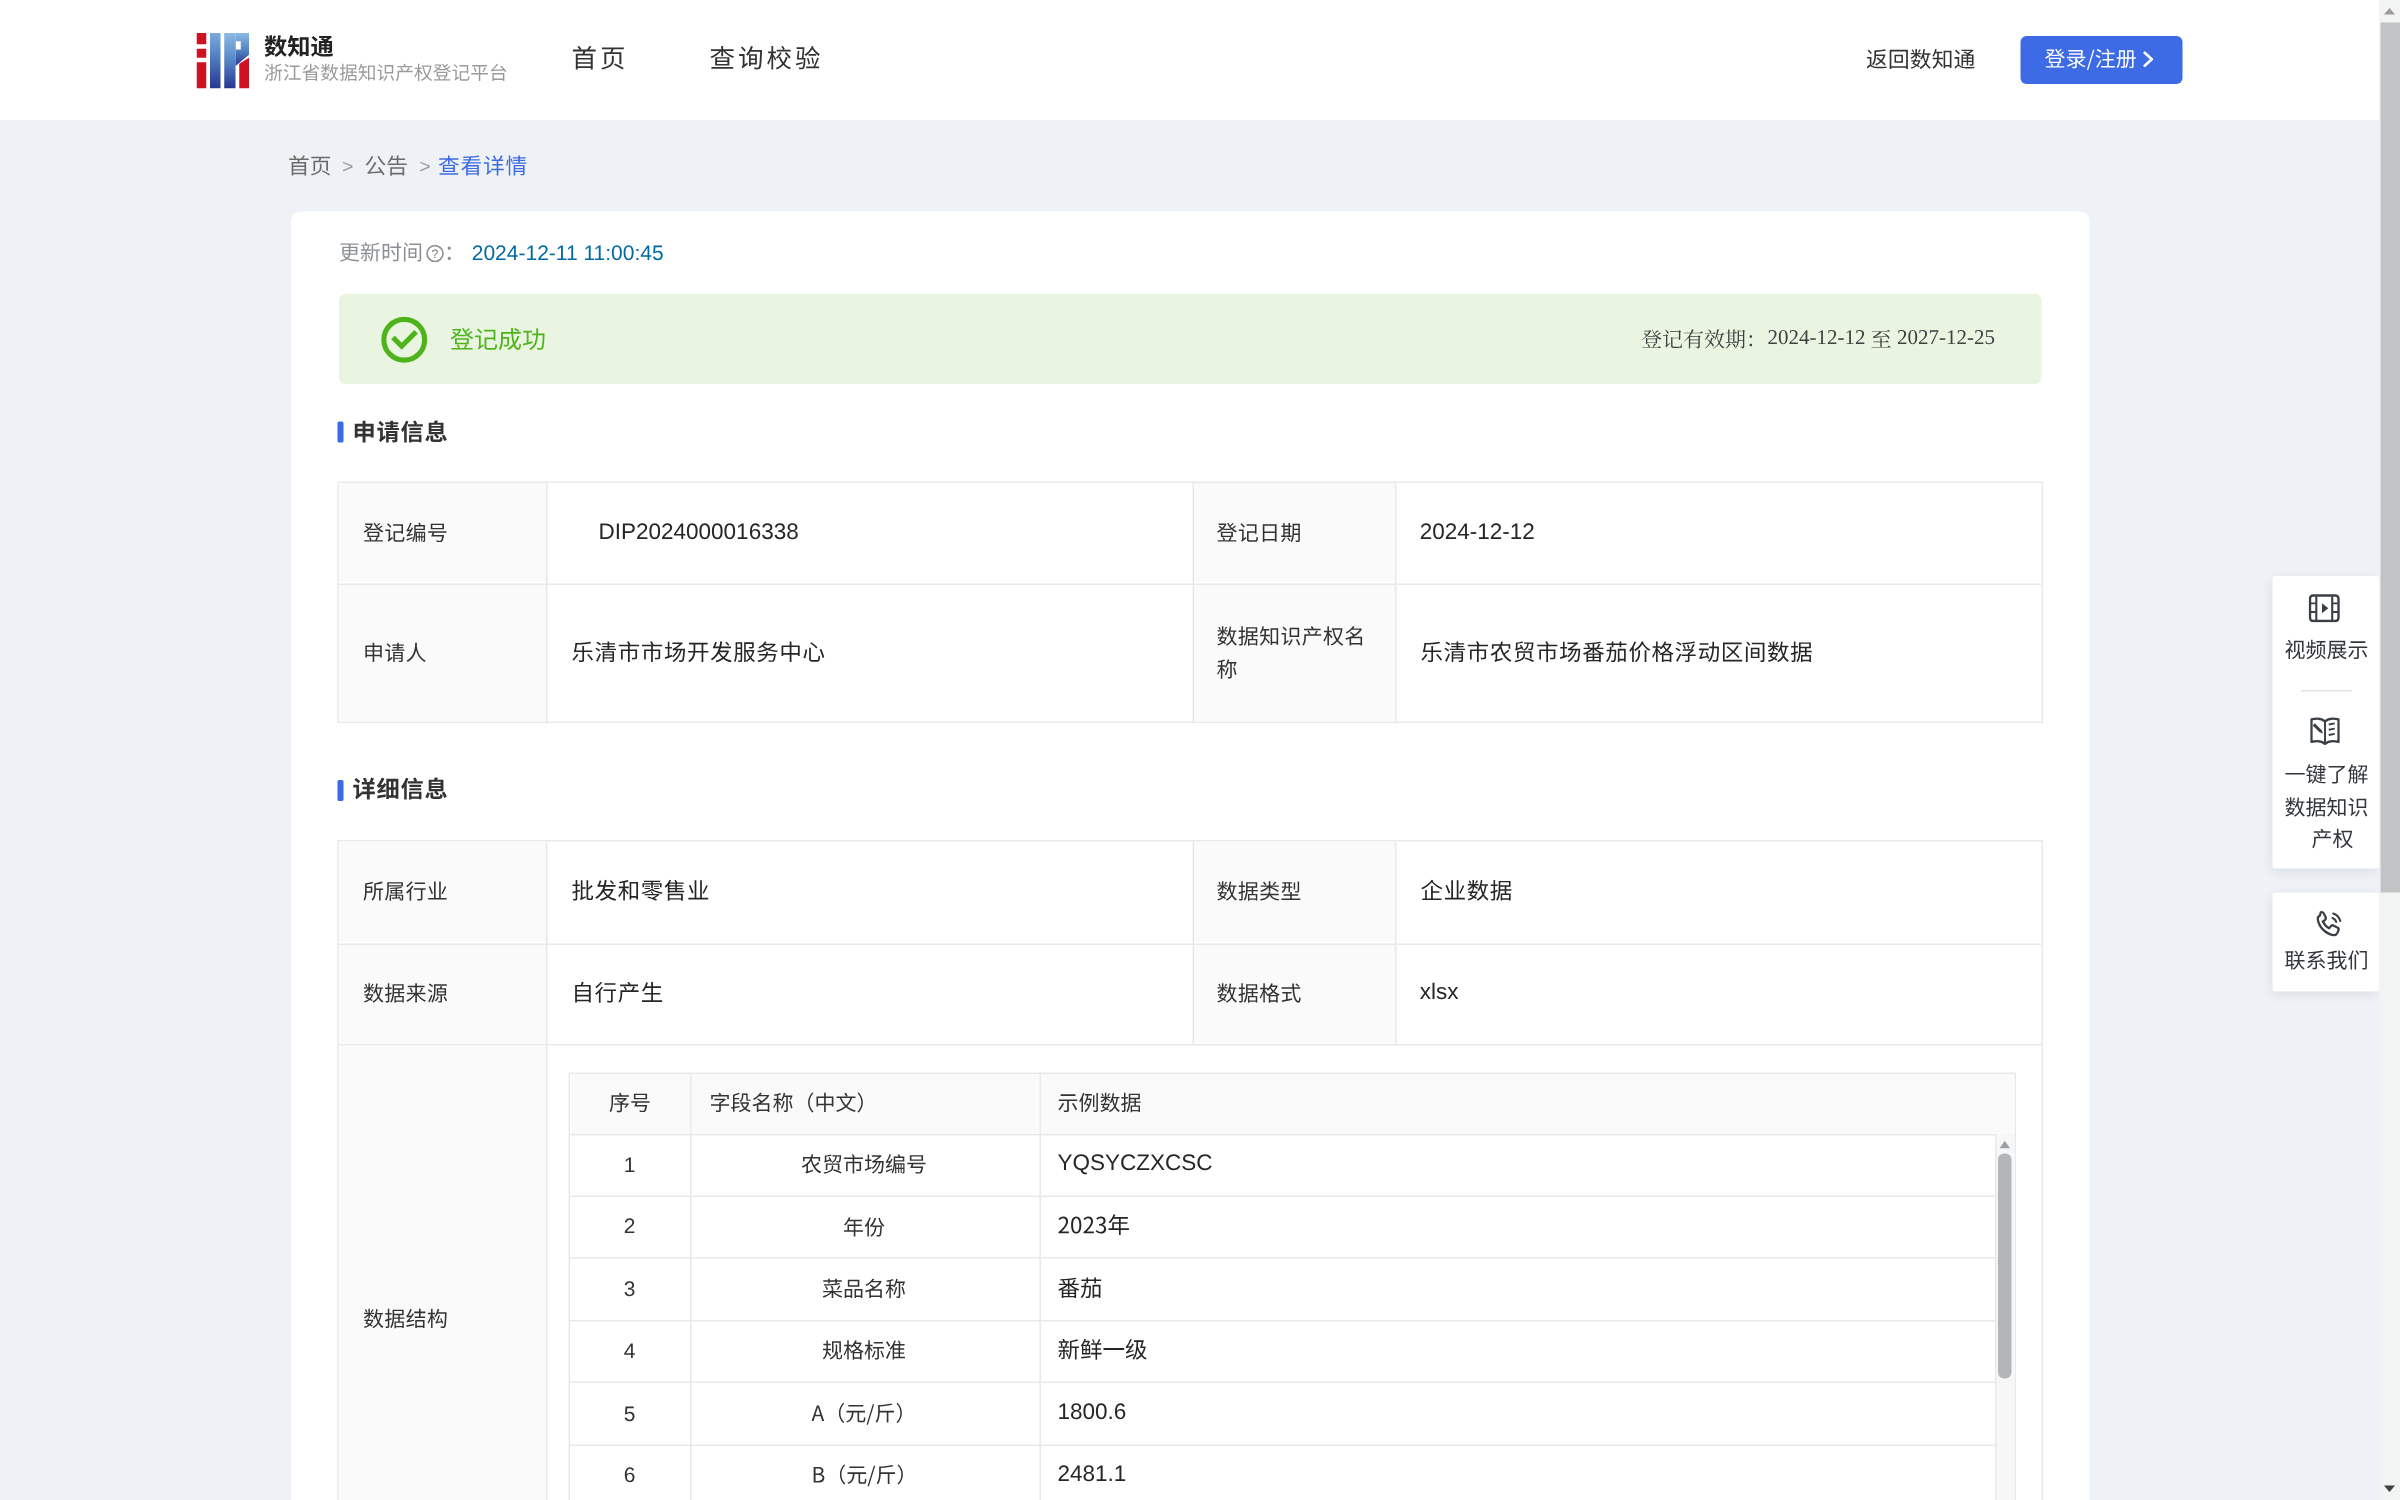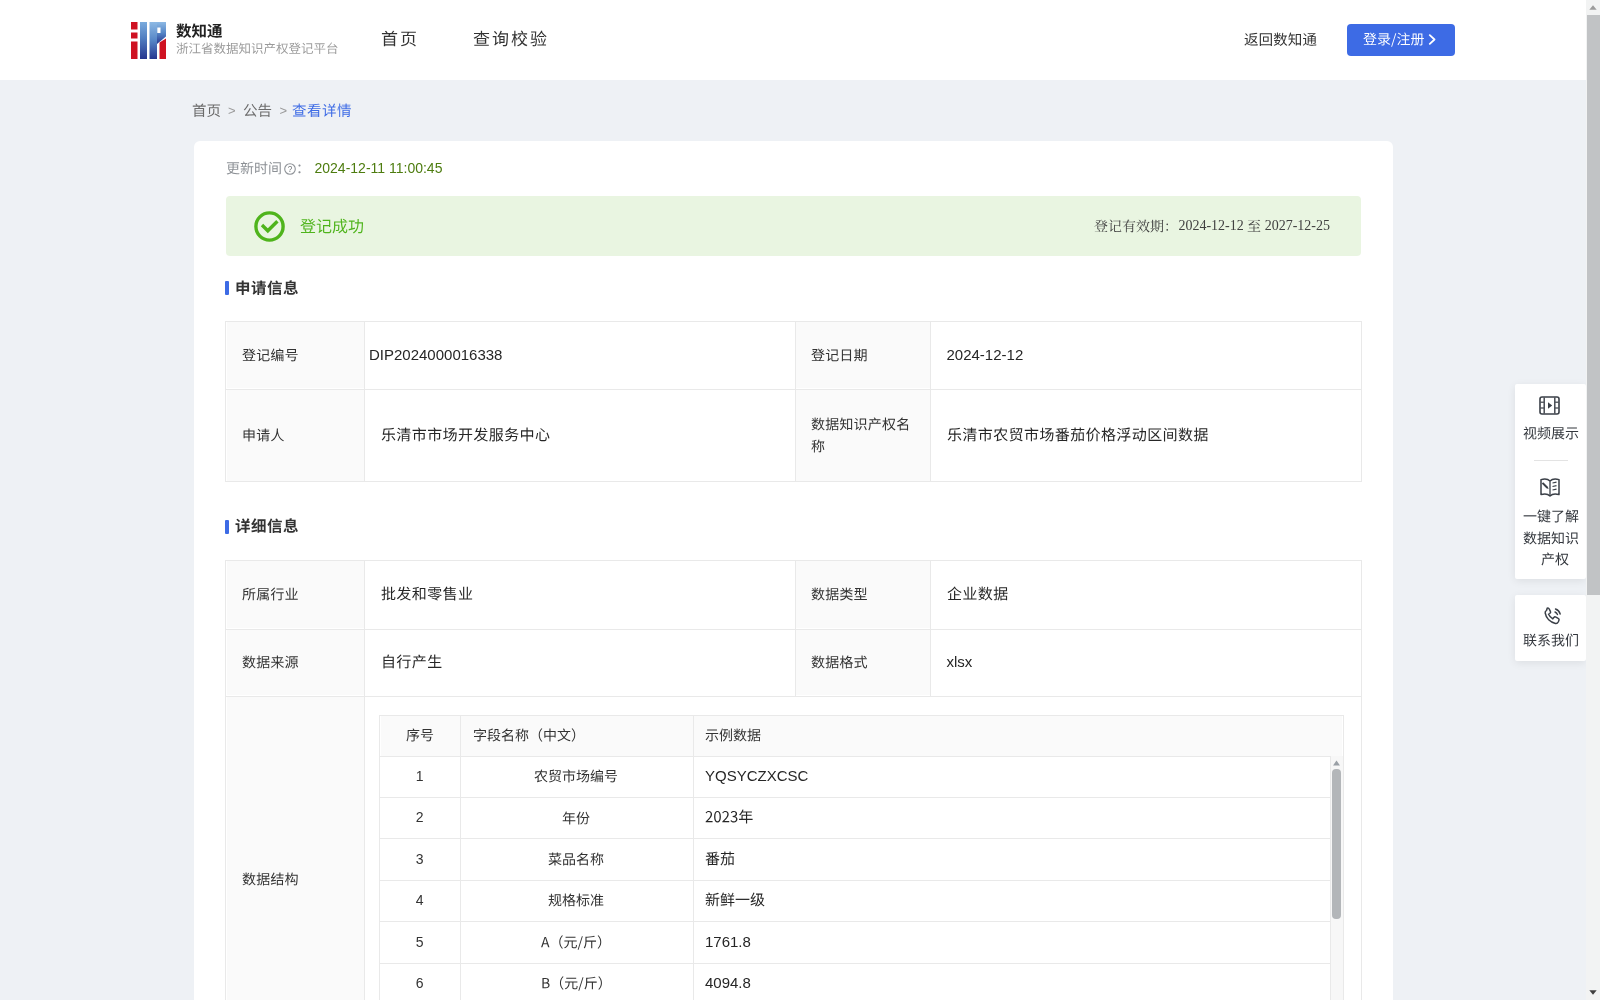"2024-12-11 11:00:45" div { color: #4d7c0f -> #0369a1 }
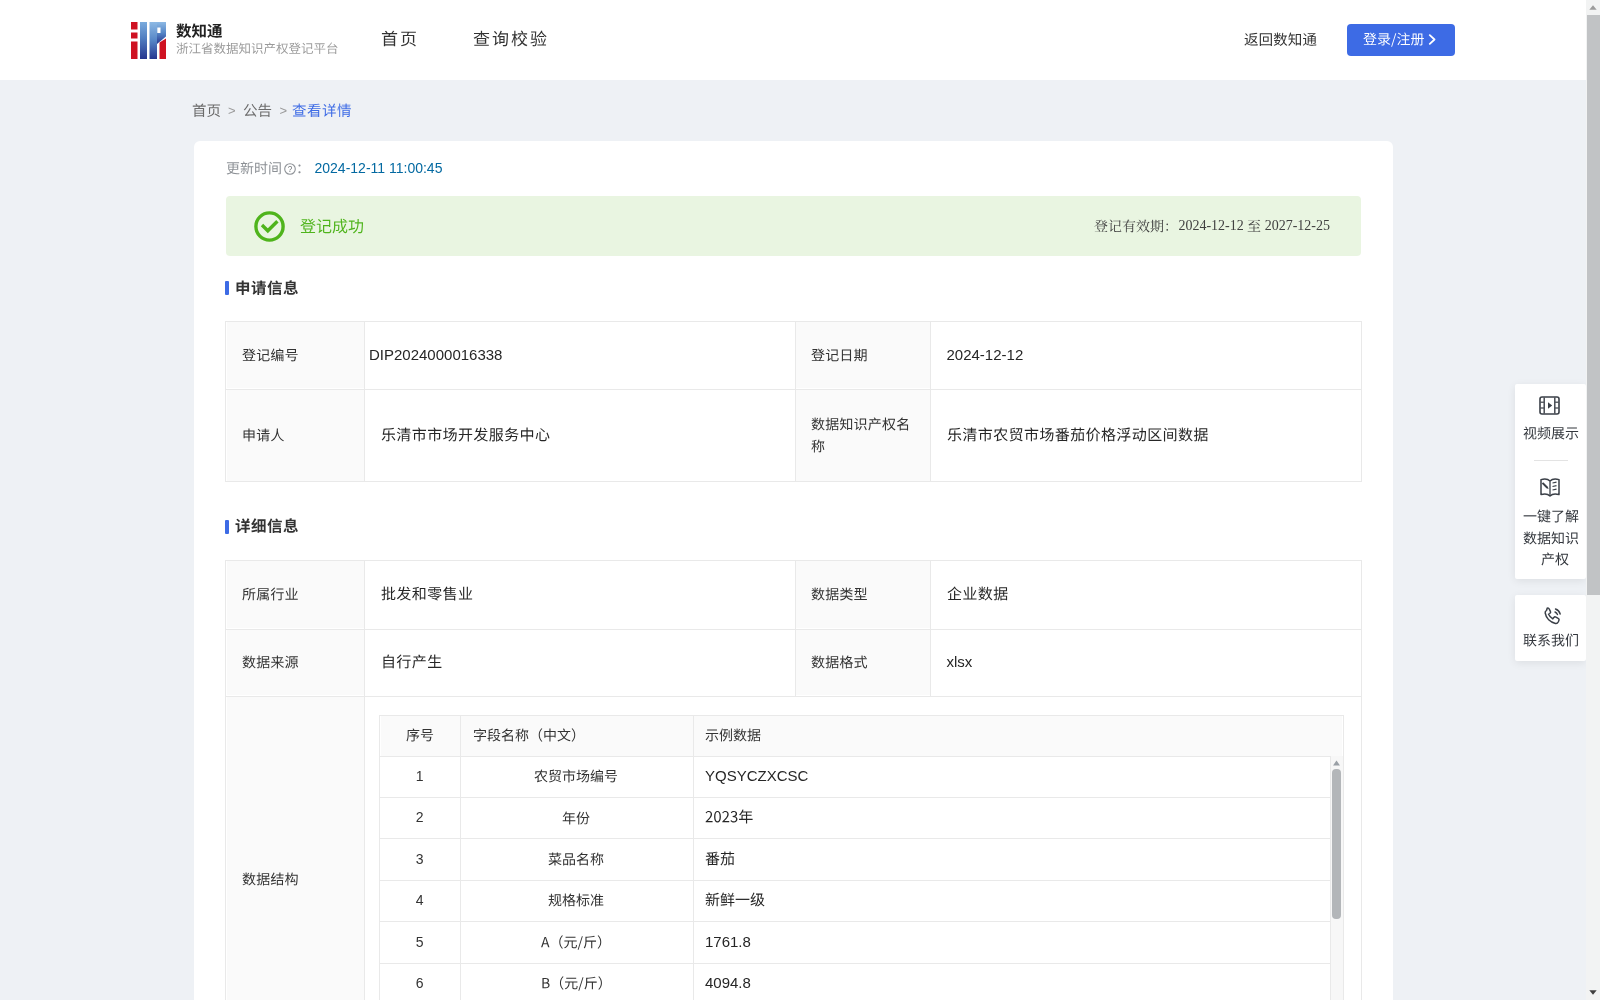"DIP2024000016338" div { left: 369px -> 399px }
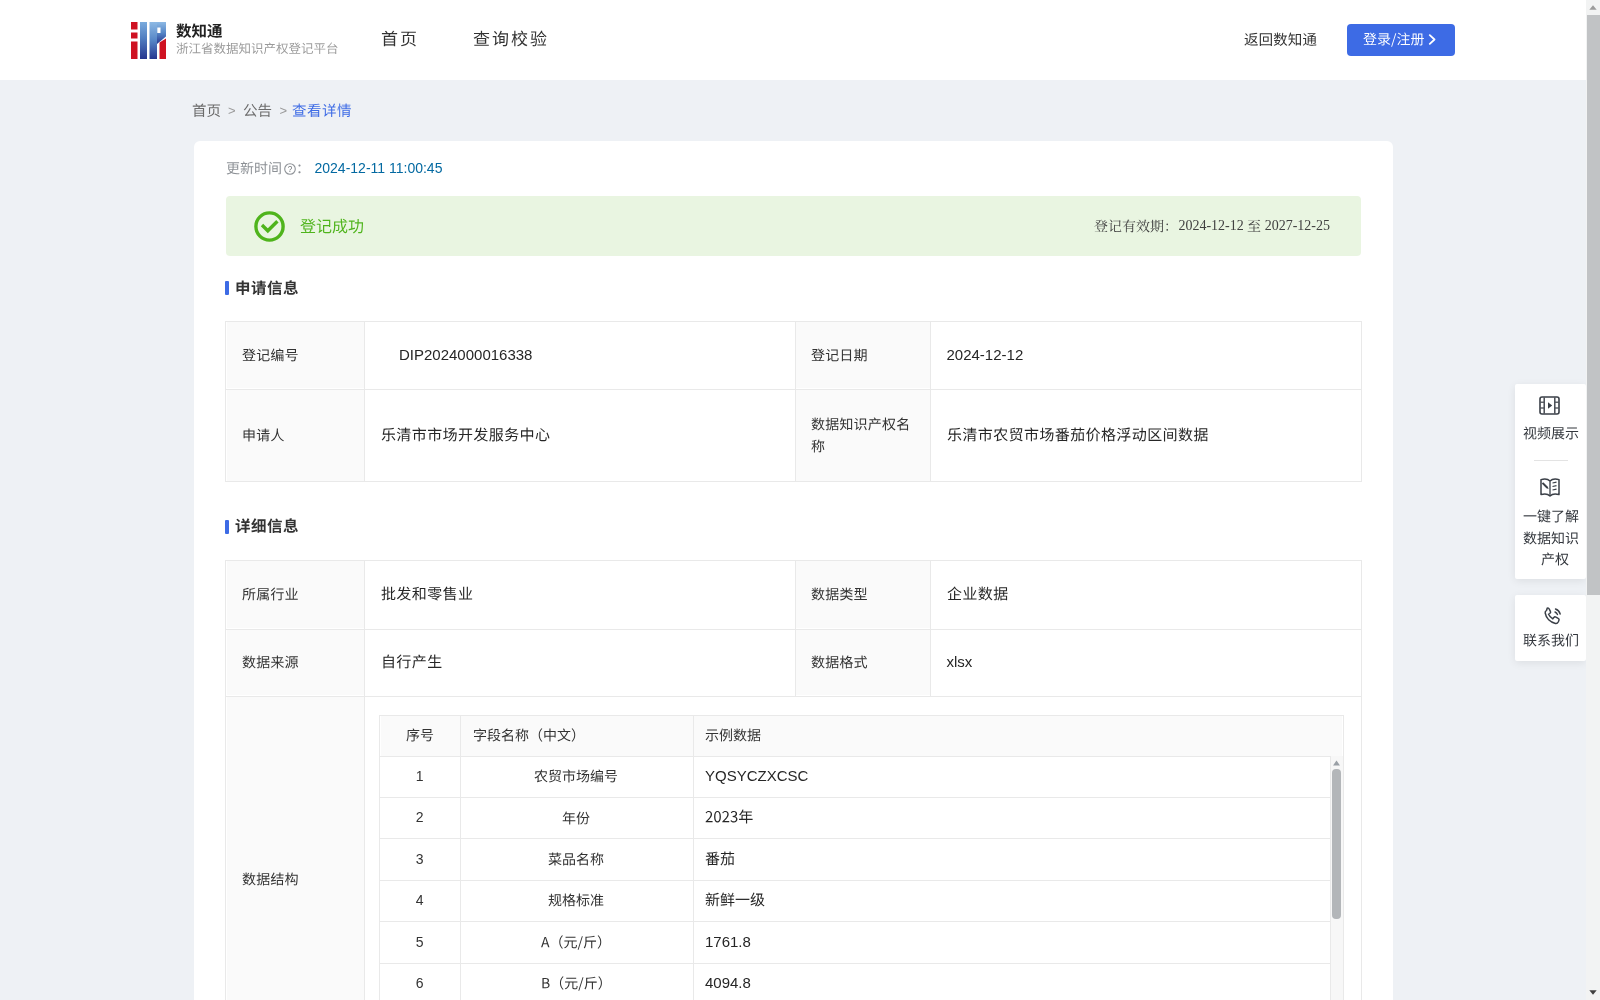"1761.8" div { text: 1761.8 -> 1800.6 }
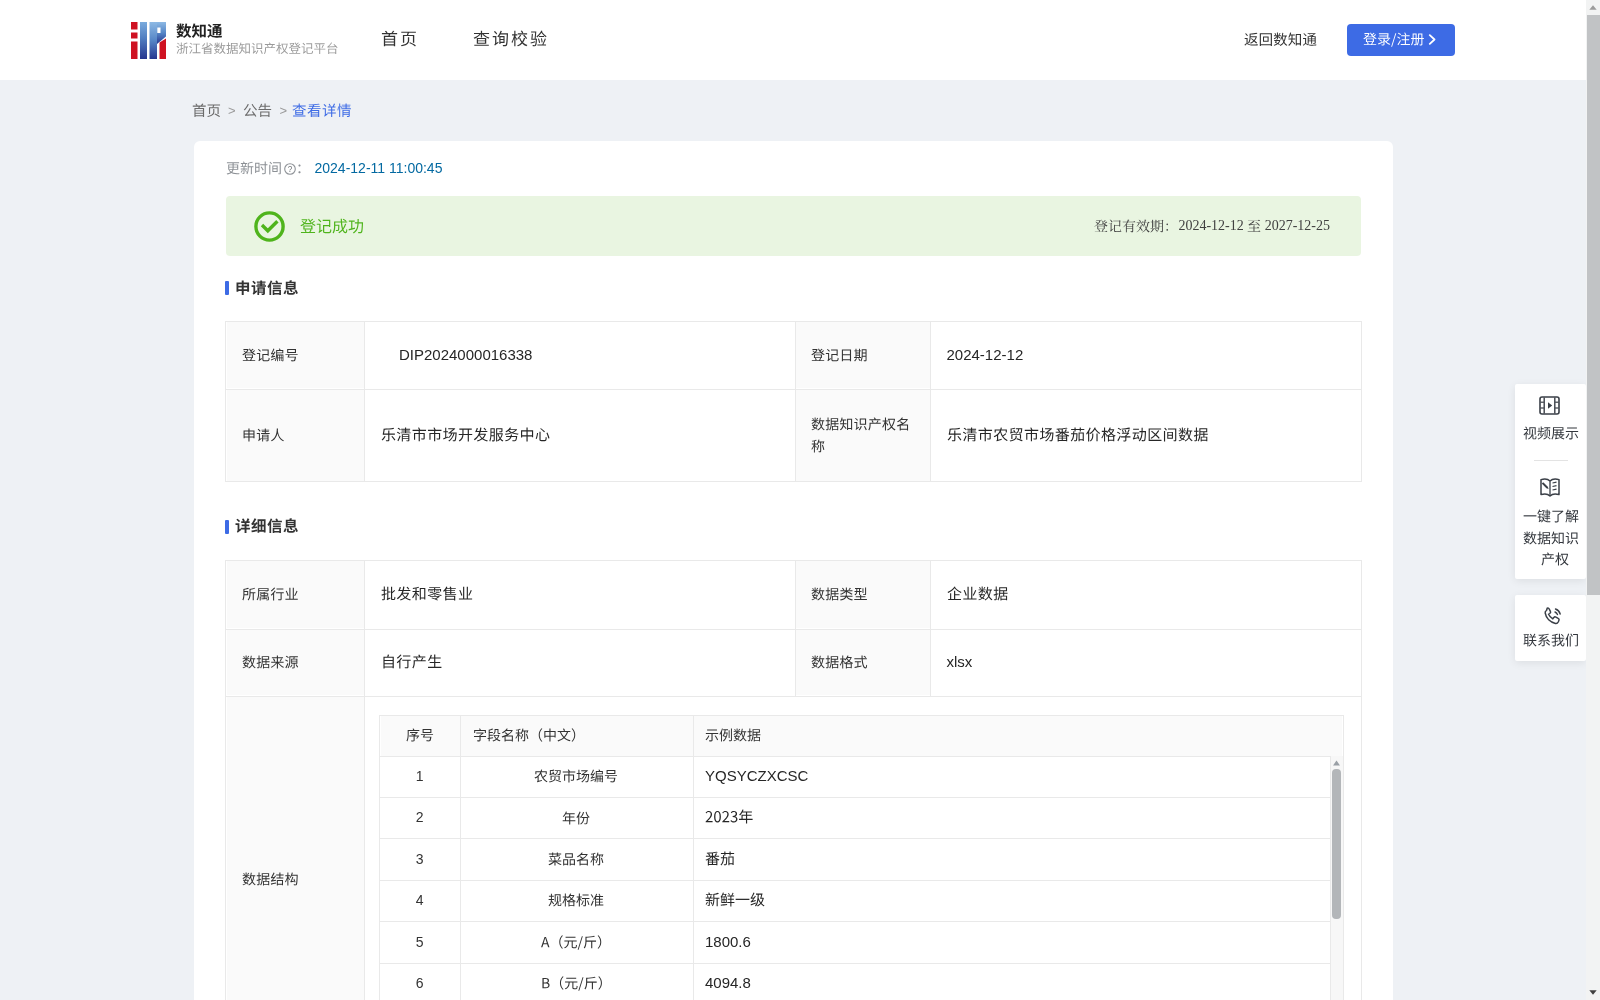"4094.8" div { text: 4094.8 -> 2481.1 }
